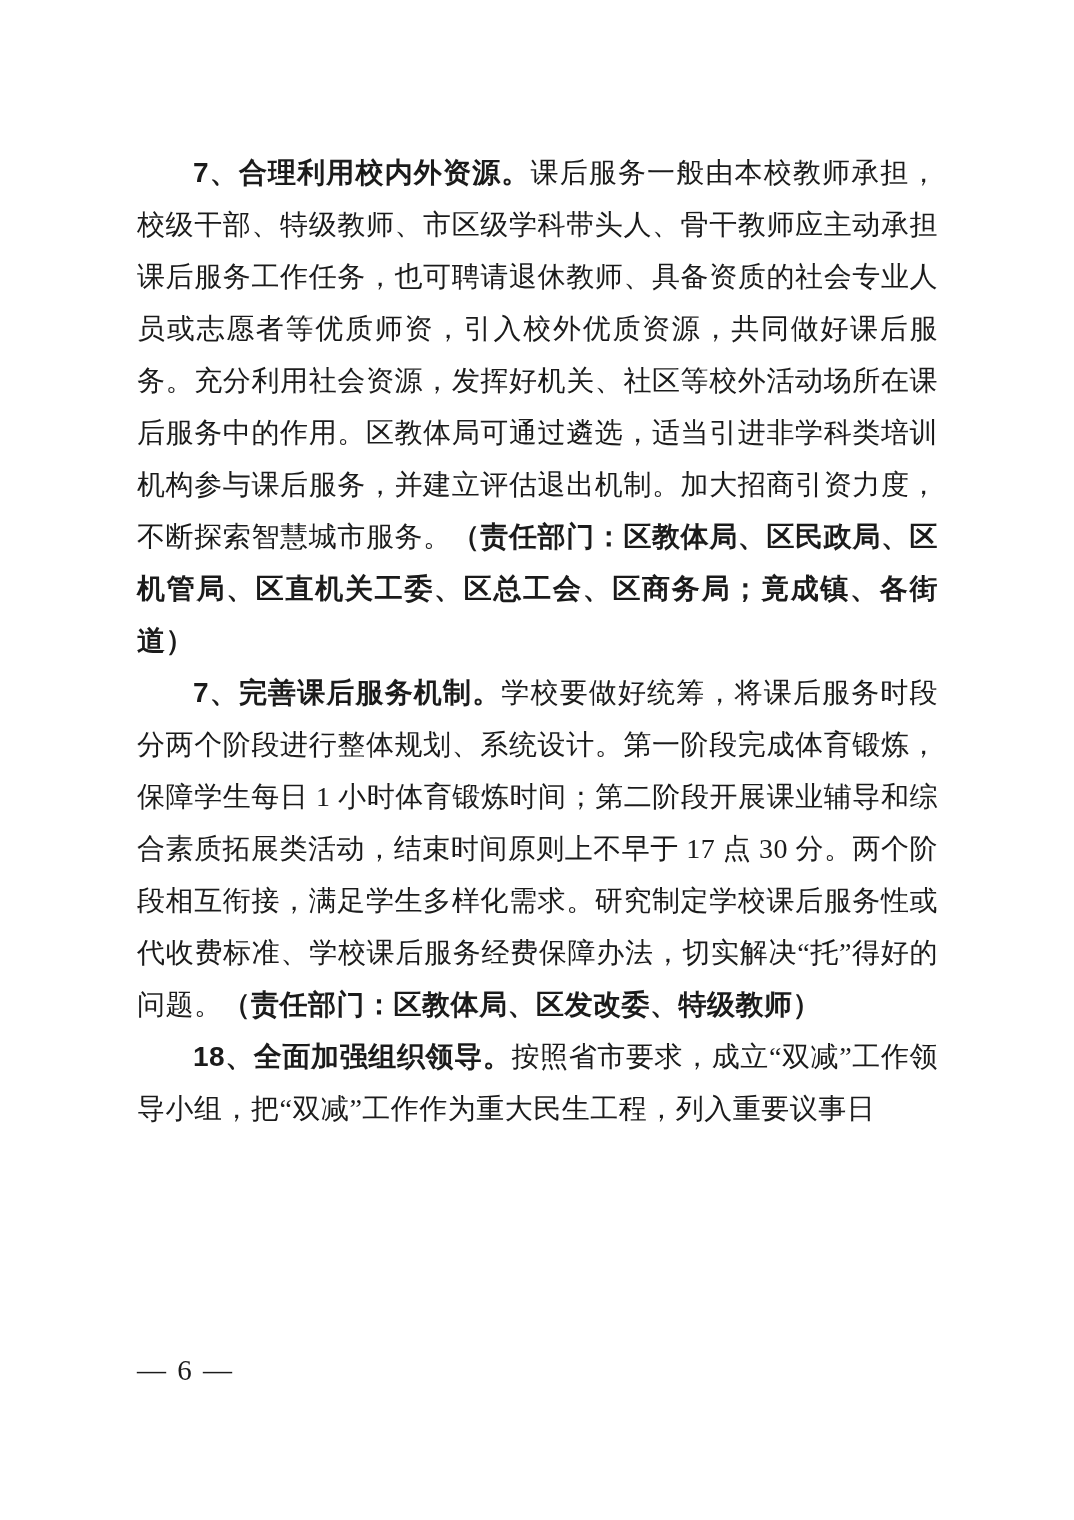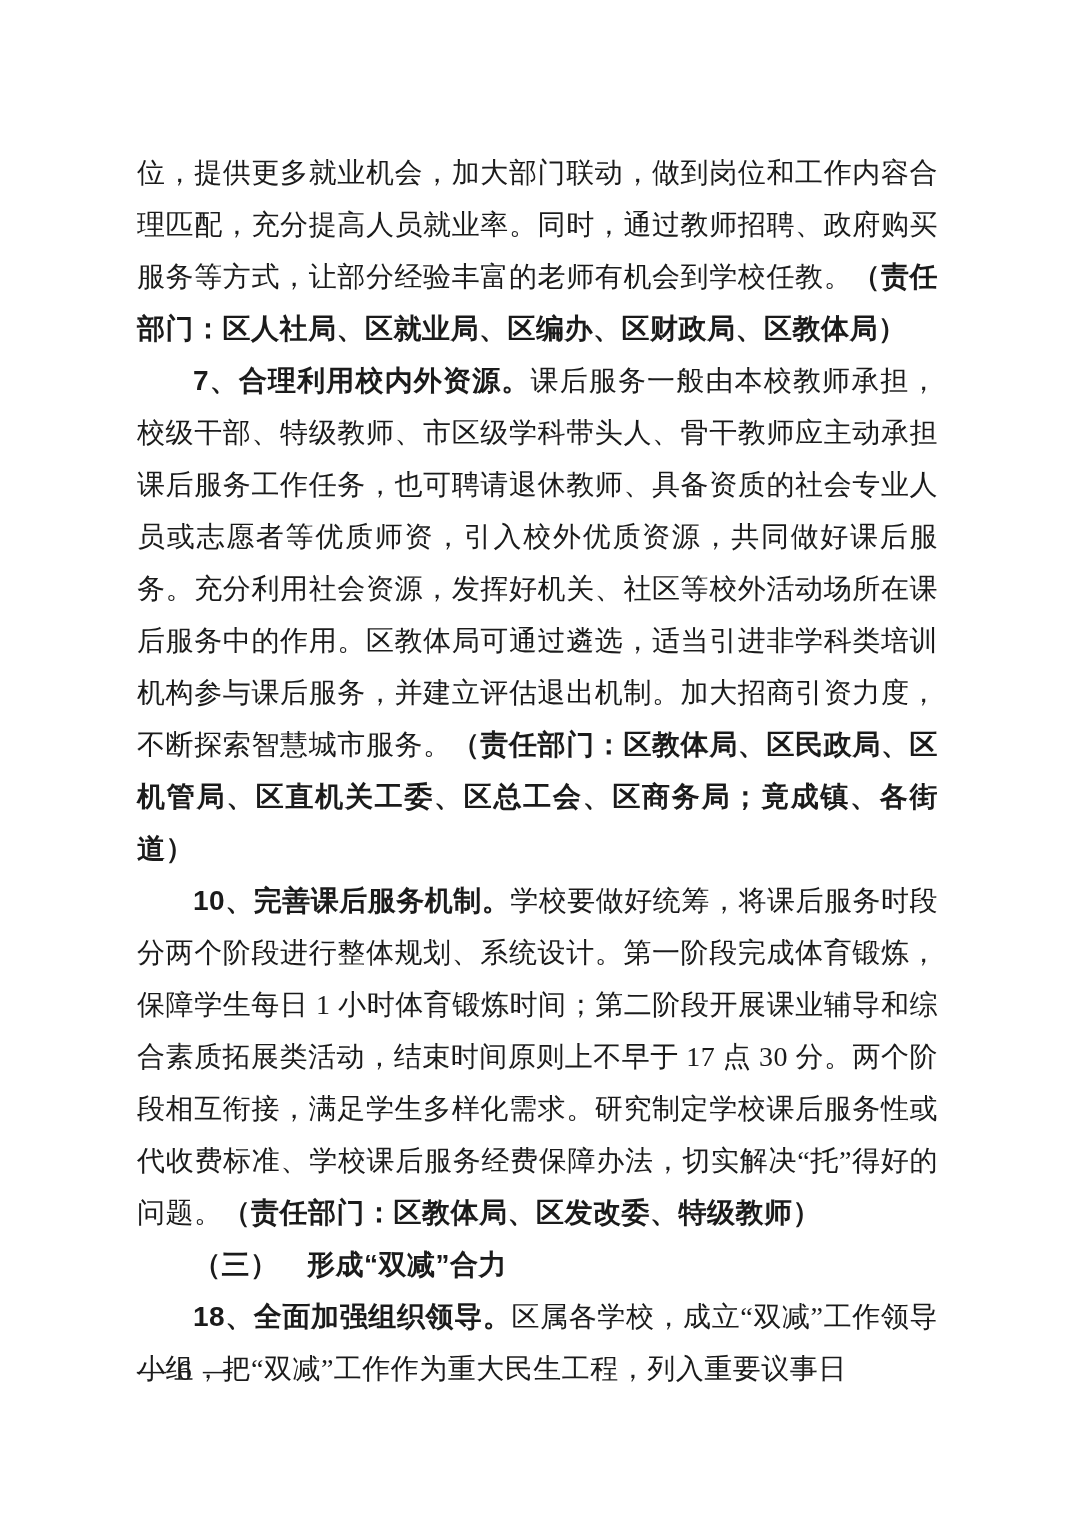"位，提供更多就业机会，加大部门联动，做到岗位和工作内容合理匹配，充分提高人员就业" p.doc-para { html: <p><span>位，提供更多就业机会，加大部门联动，做到岗位和工作内容合理匹配，充分提高人员就业率。同时，通过教师招聘、政府购买服务等方式，让部分经验丰富的老师有机会到学校任教。</span><span>（责任部门：区人社局、区就业局、区编办、区财政局、区教体局）</span></p> -> none }
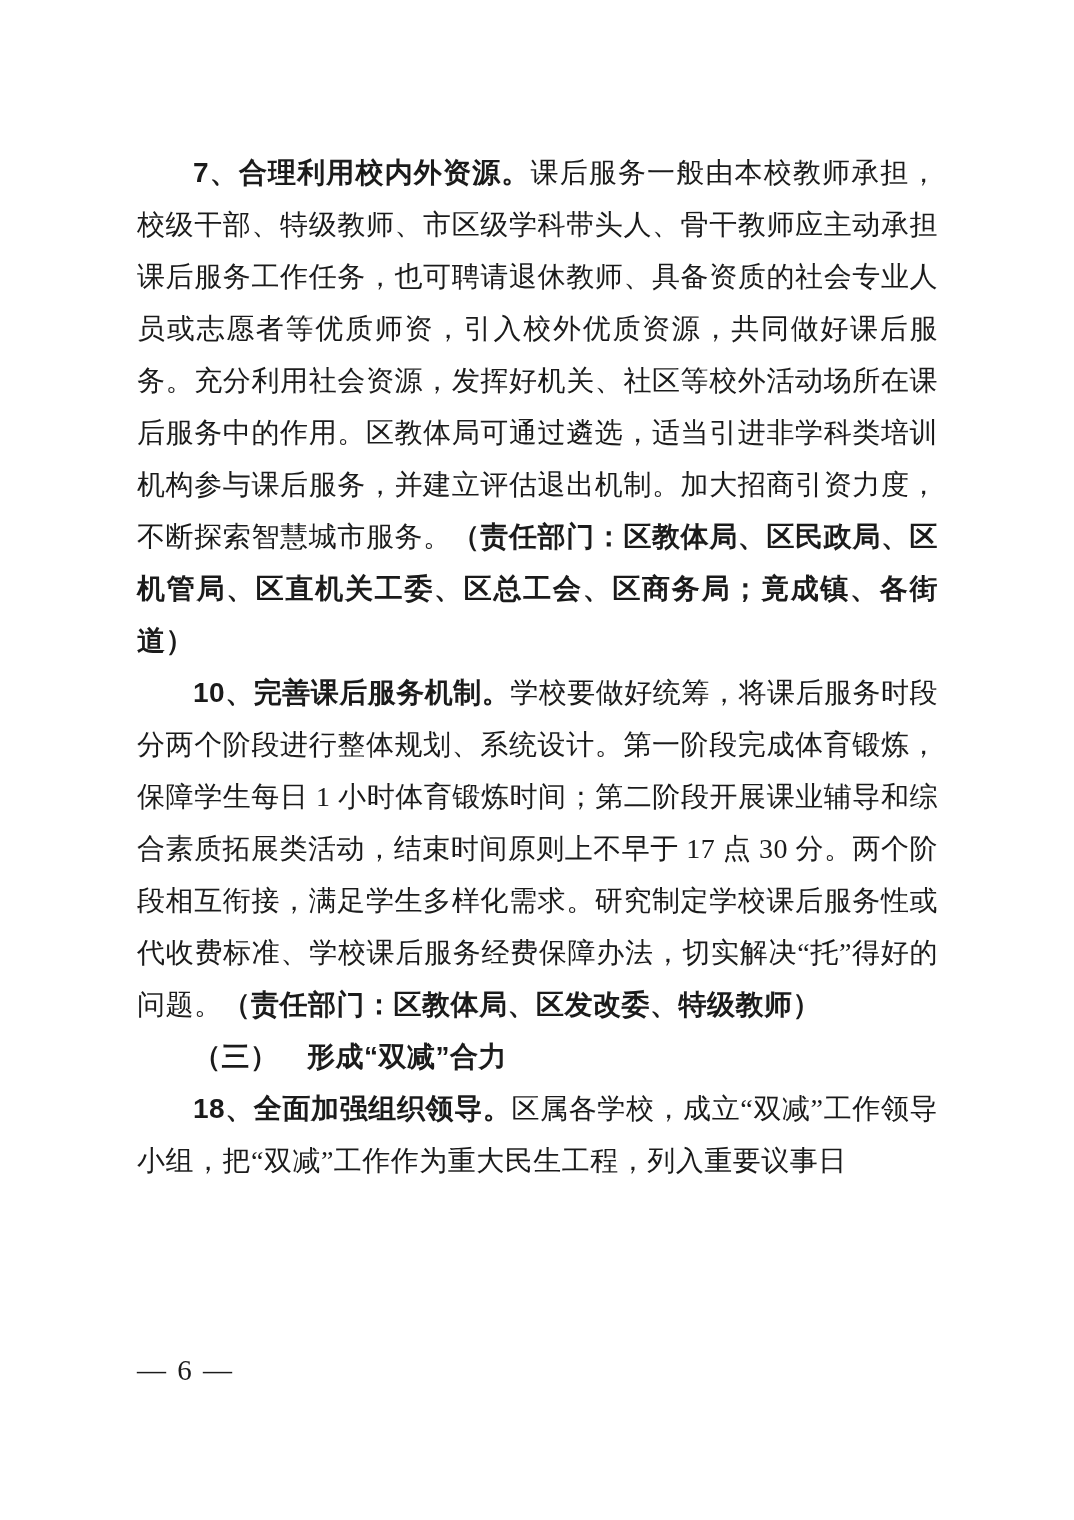"10、完善课后服务机制。" span.seg { text: 10 -> 7 }
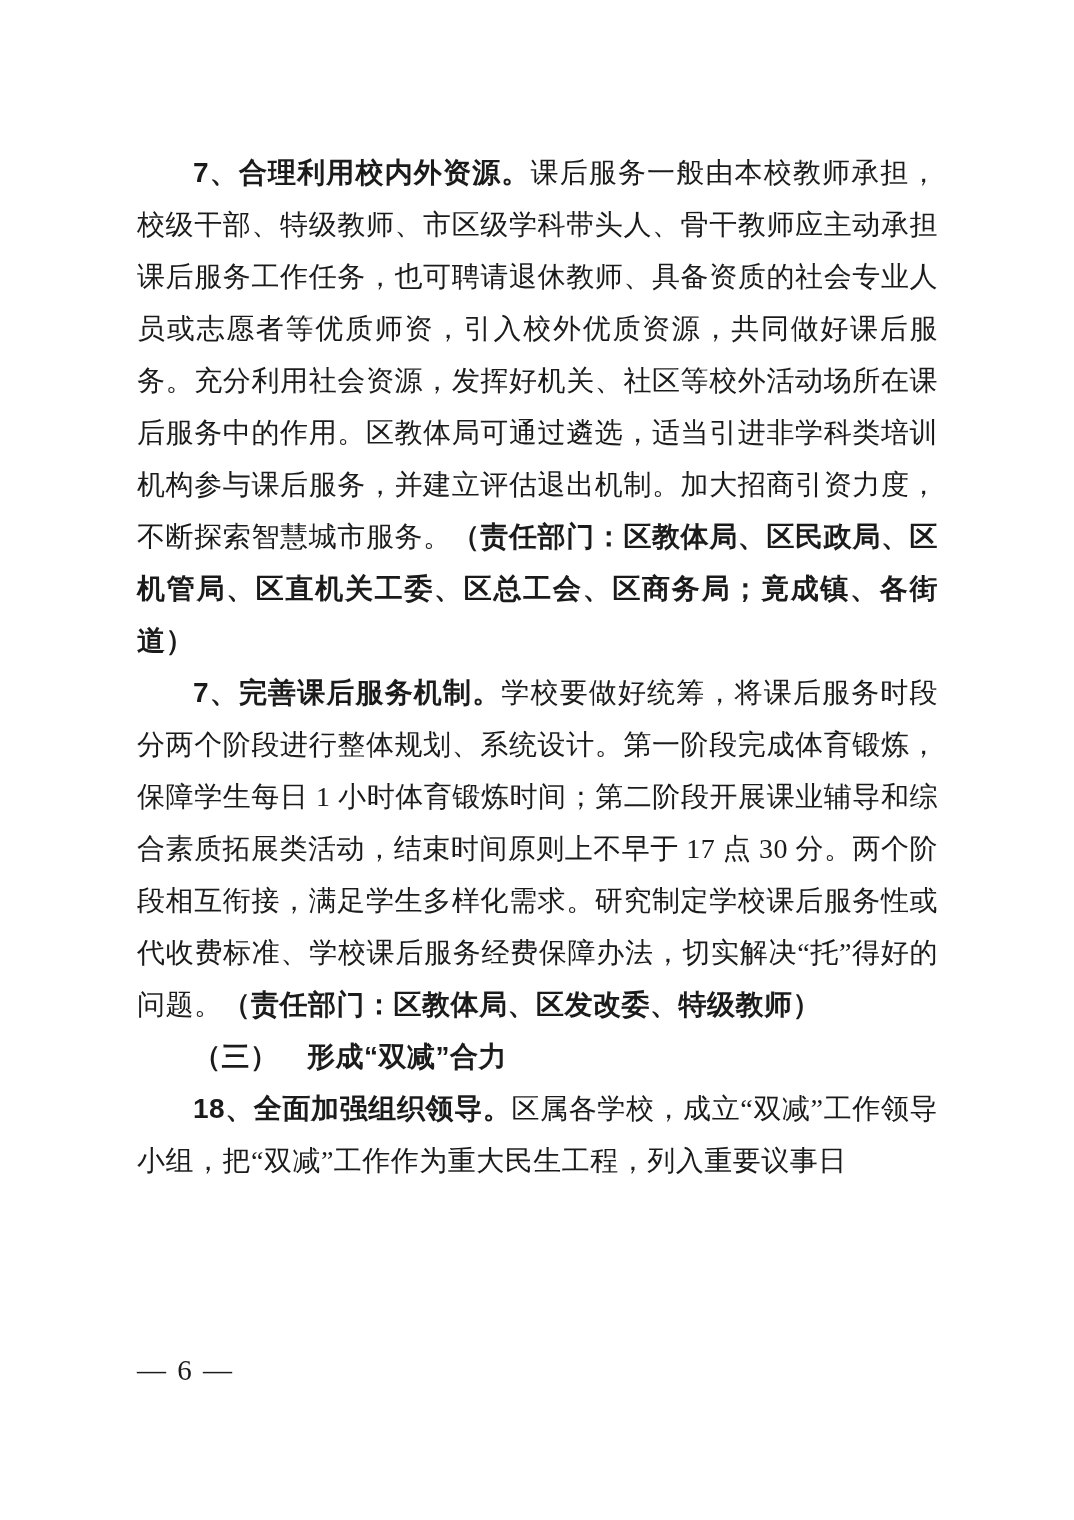"（三） 形成“双减”合力" p.doc-para { html: <p><span>（三） 形成“双减”合力</span></p> -> none }
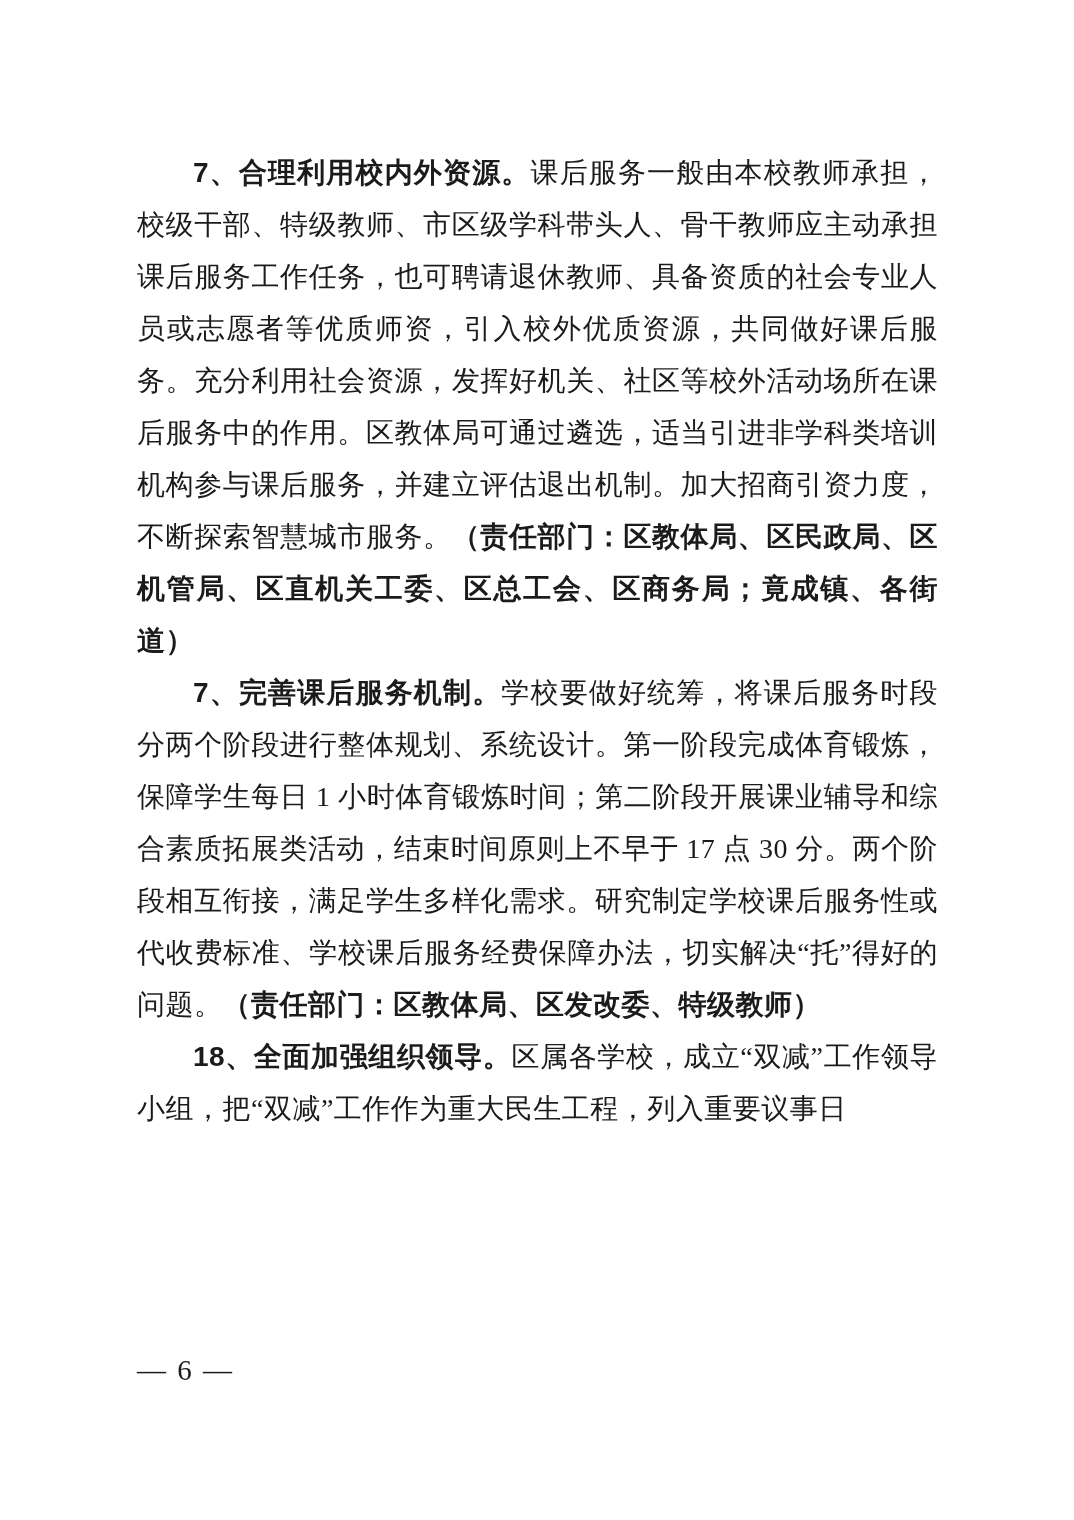"区属各学校，成立“双减”工作领导小组，把“双减”工作作为重大民生工程，列入重要议" span.seg { text: 区属各学校 -> 按照省市要求 }
